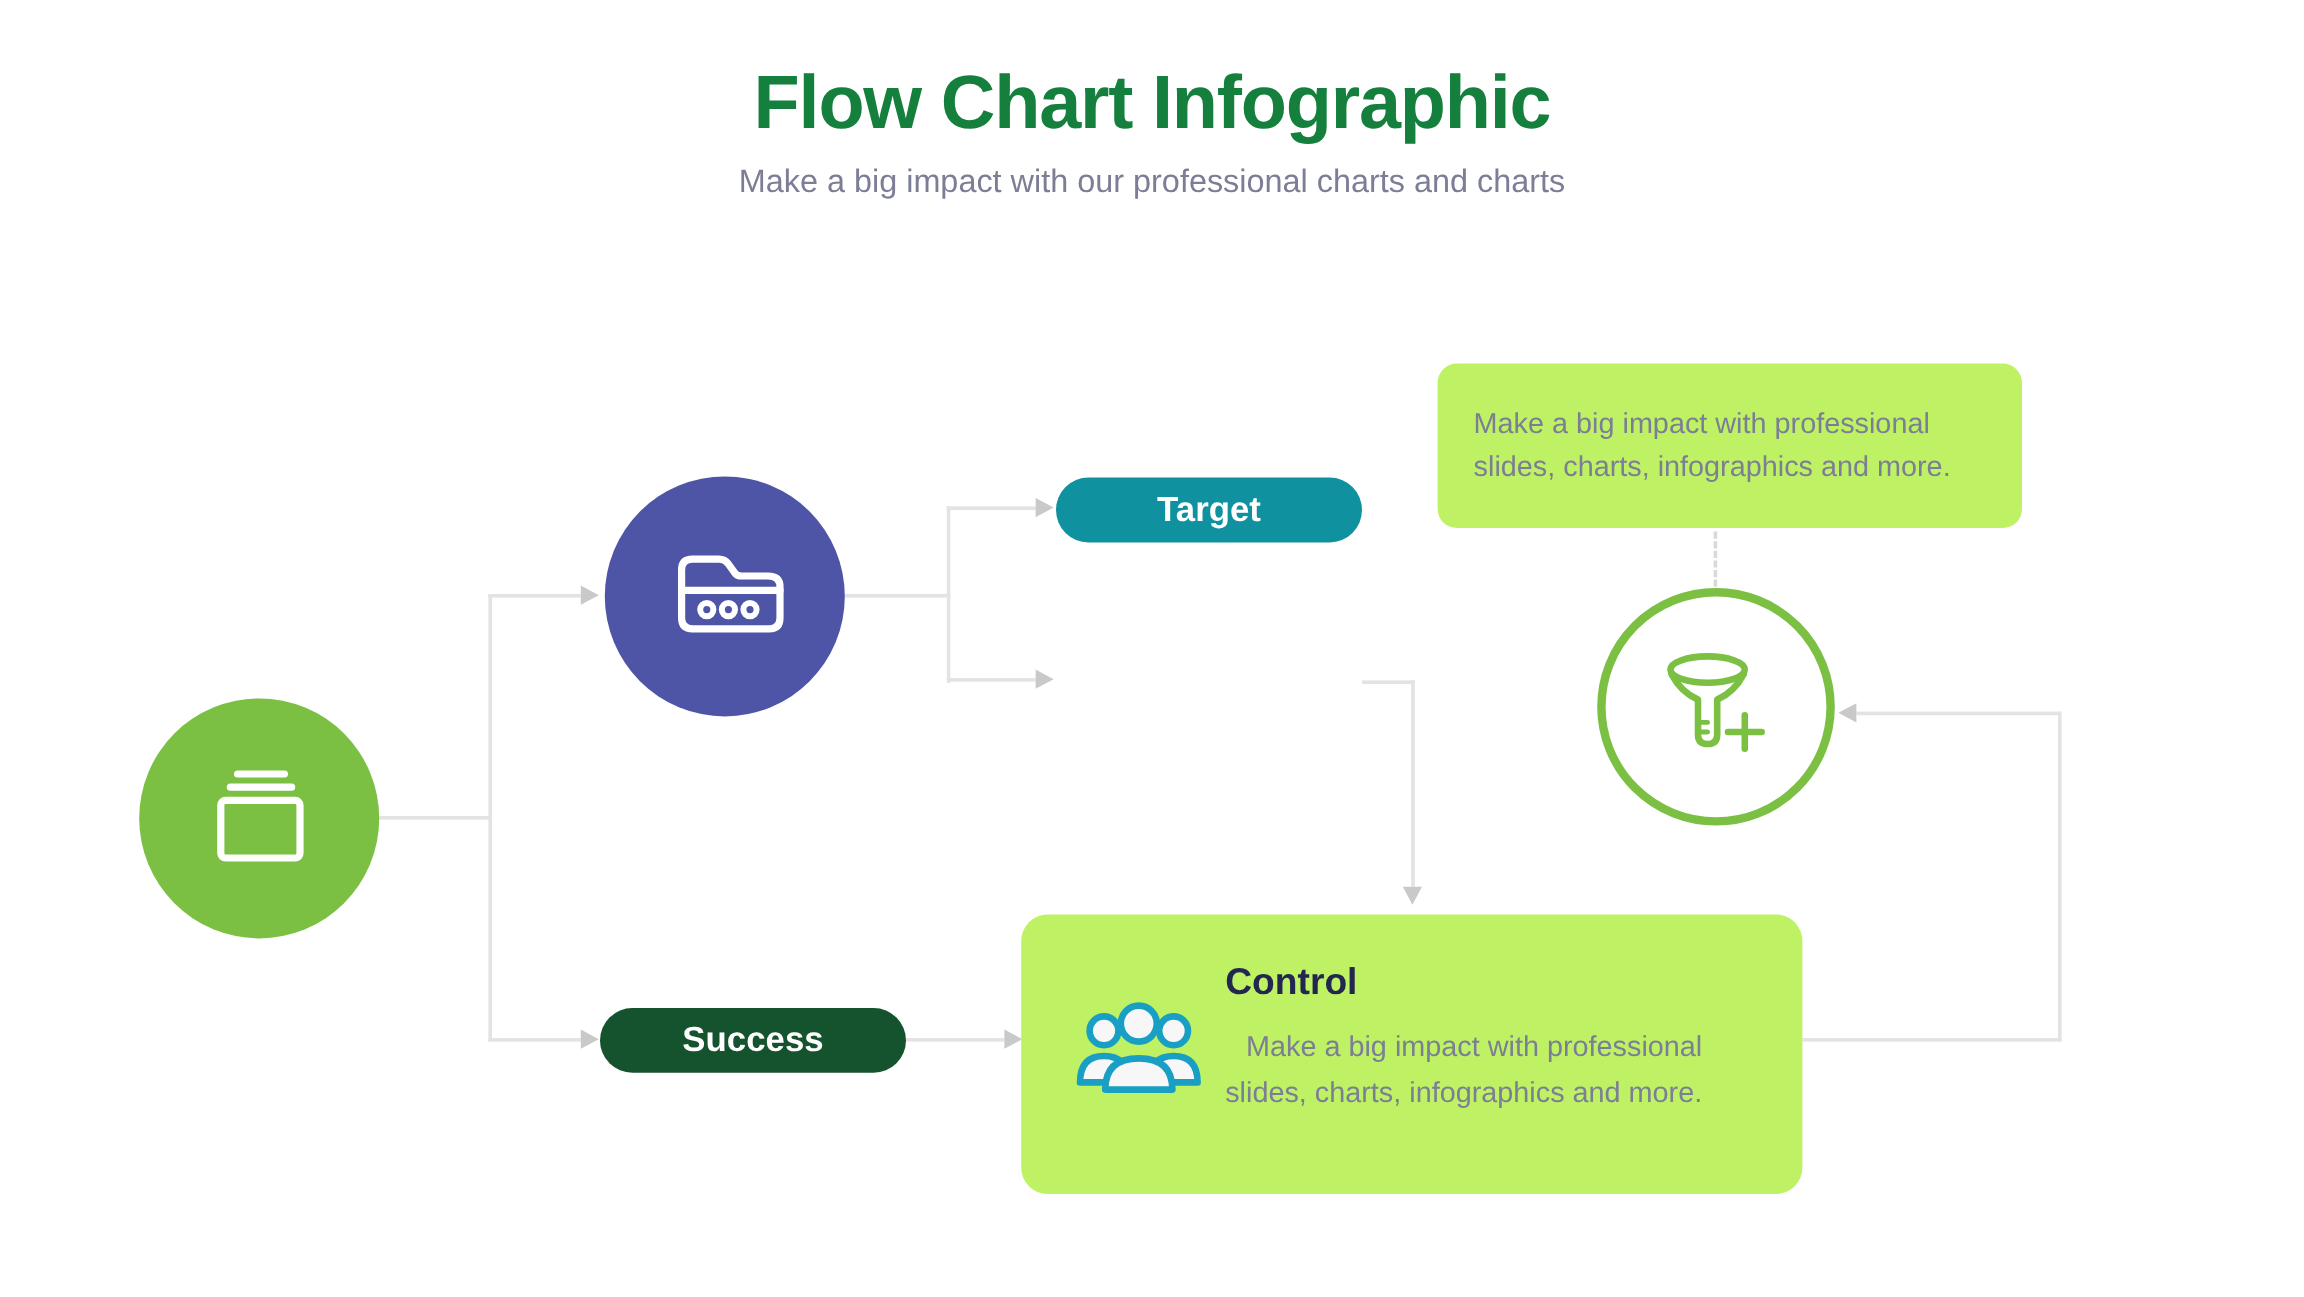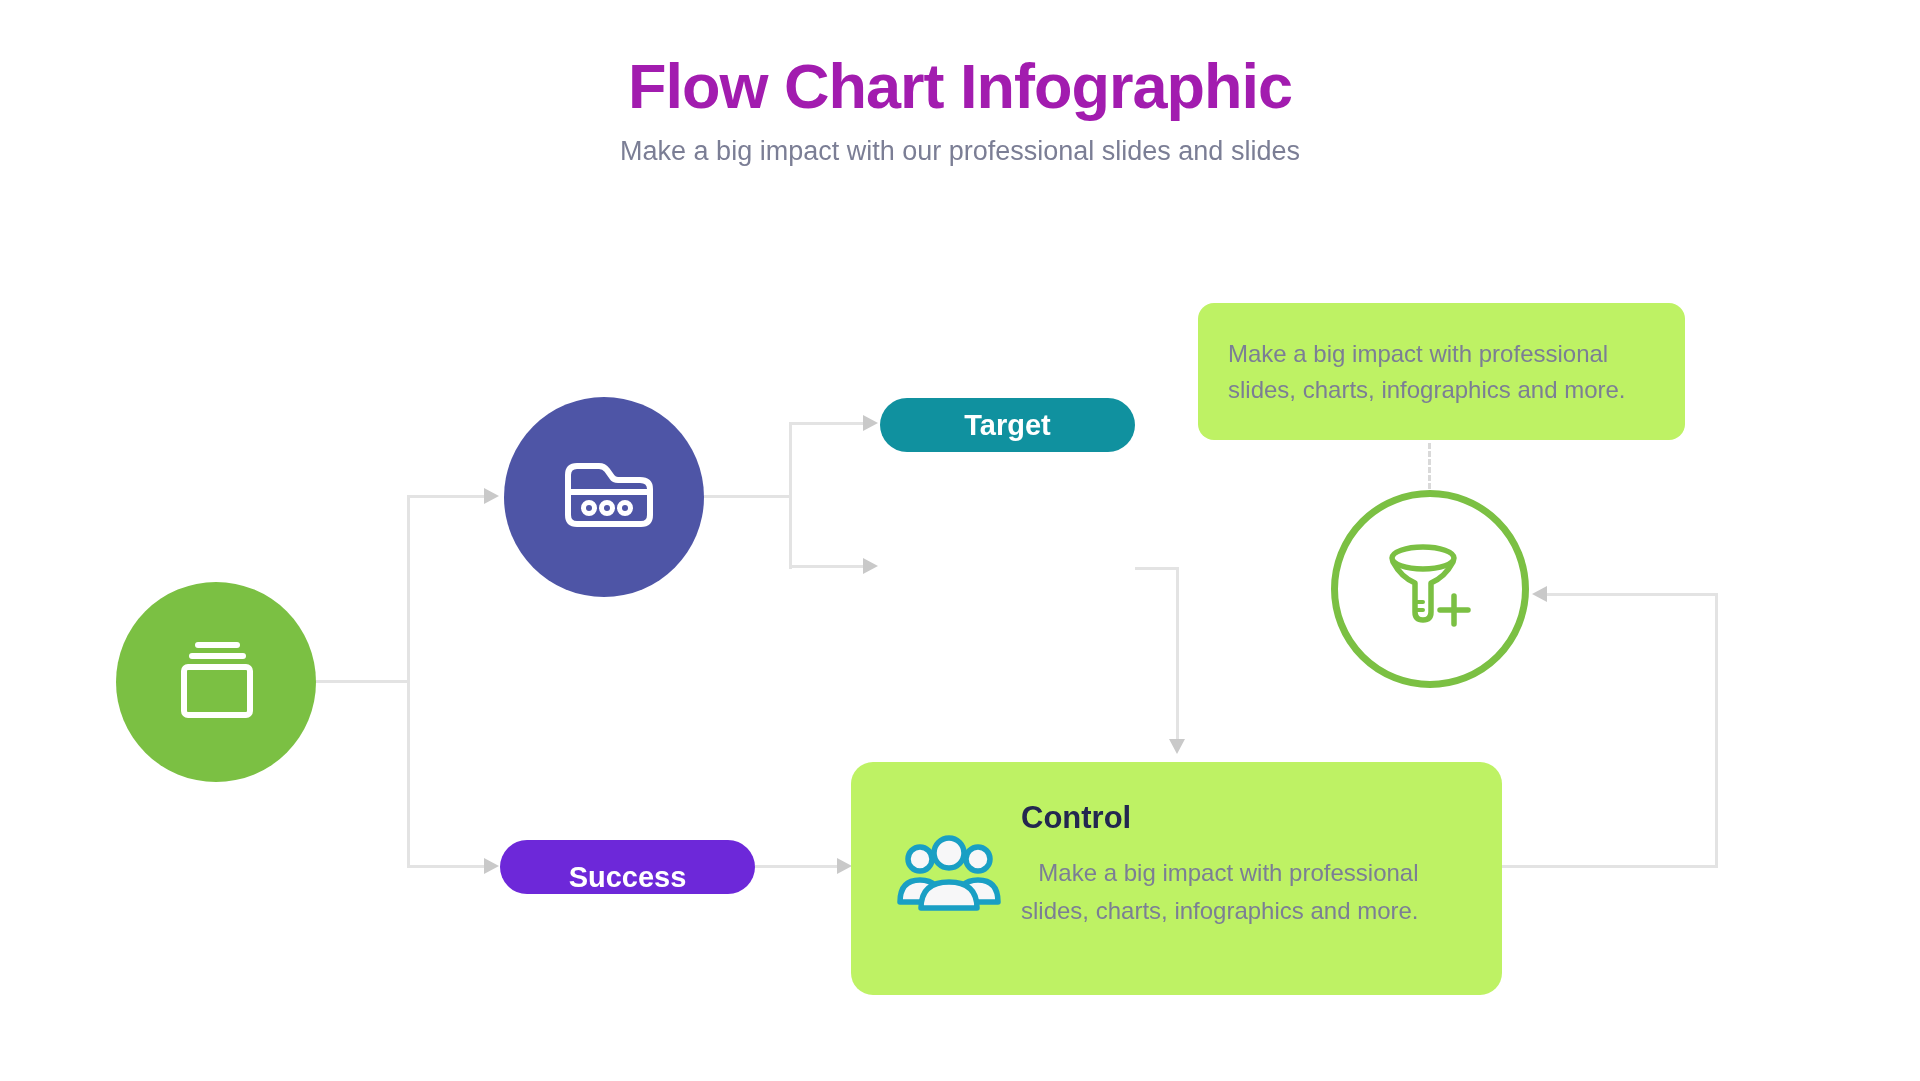"Flow Chart Infographic" .title { color: #a21caf -> #15803d }
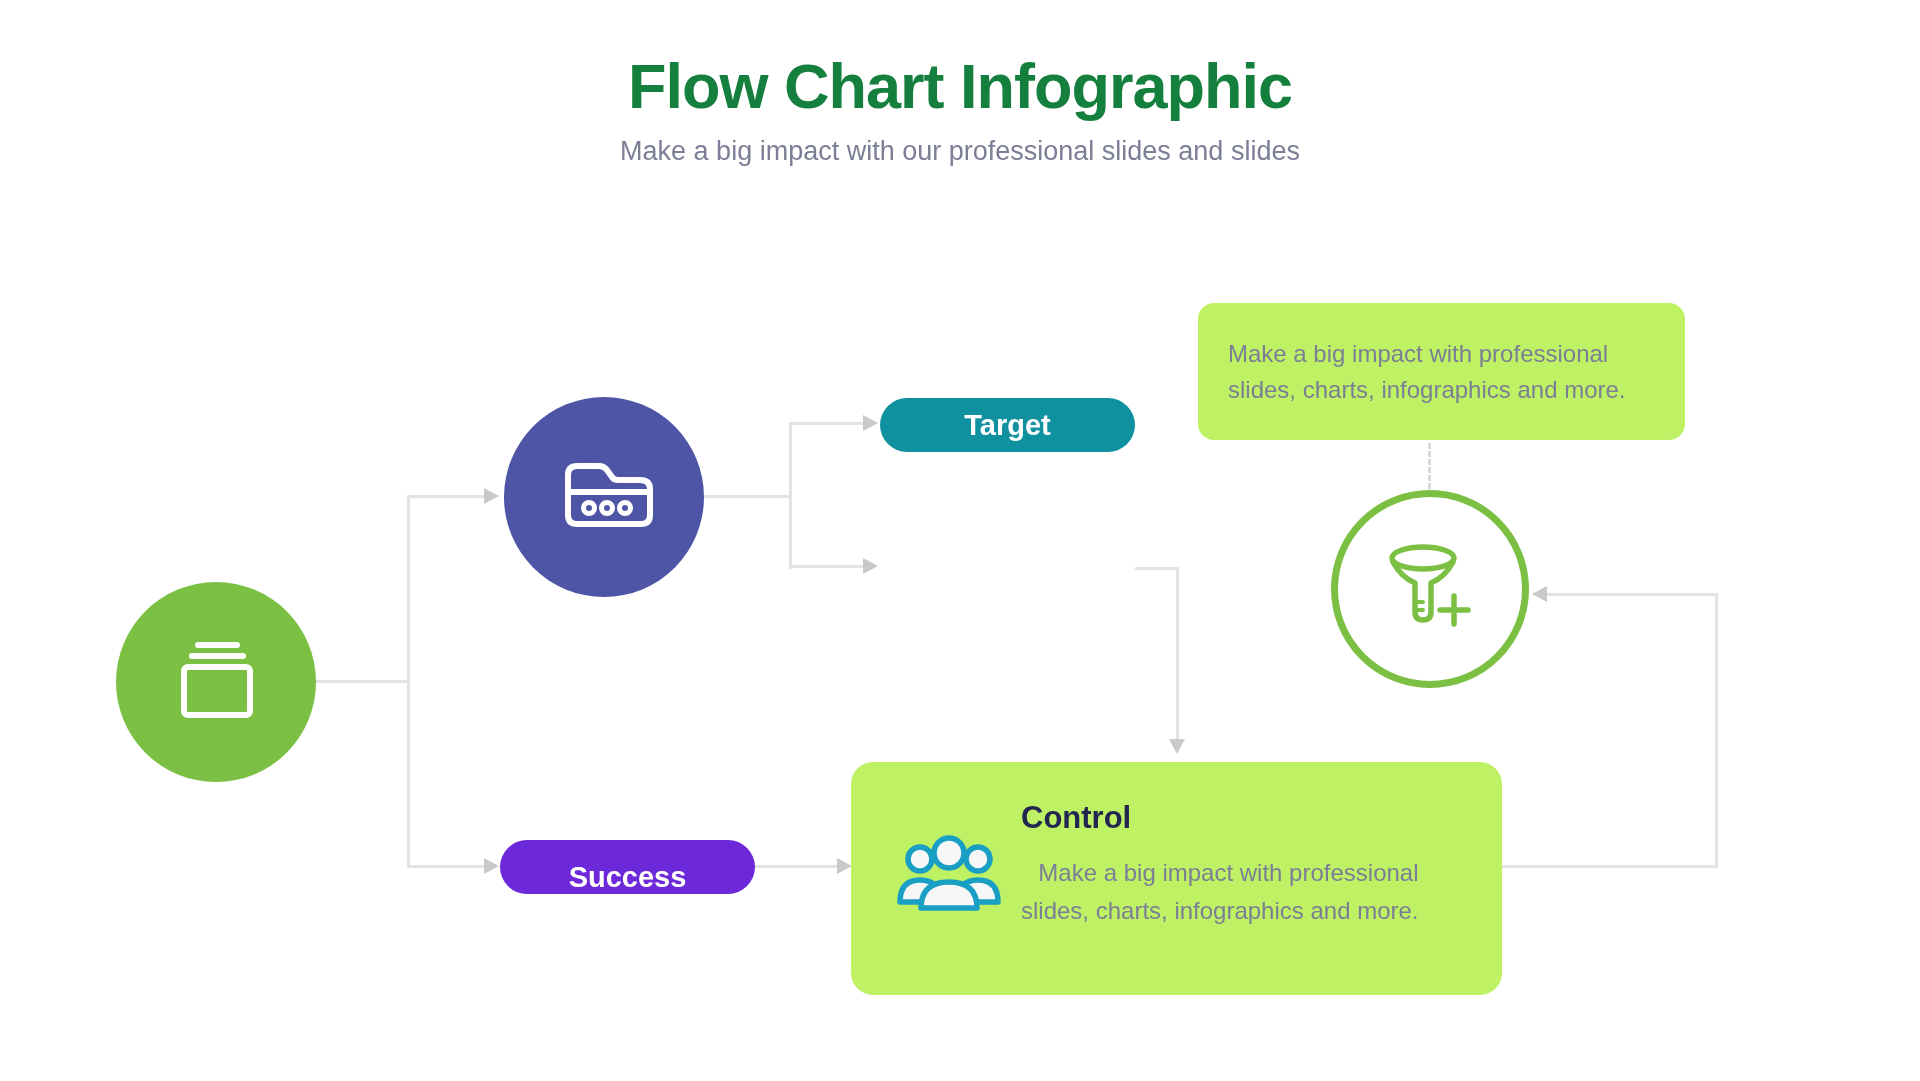"Make a big impact with our" div.subtitle { text: slides and slides -> charts and charts }
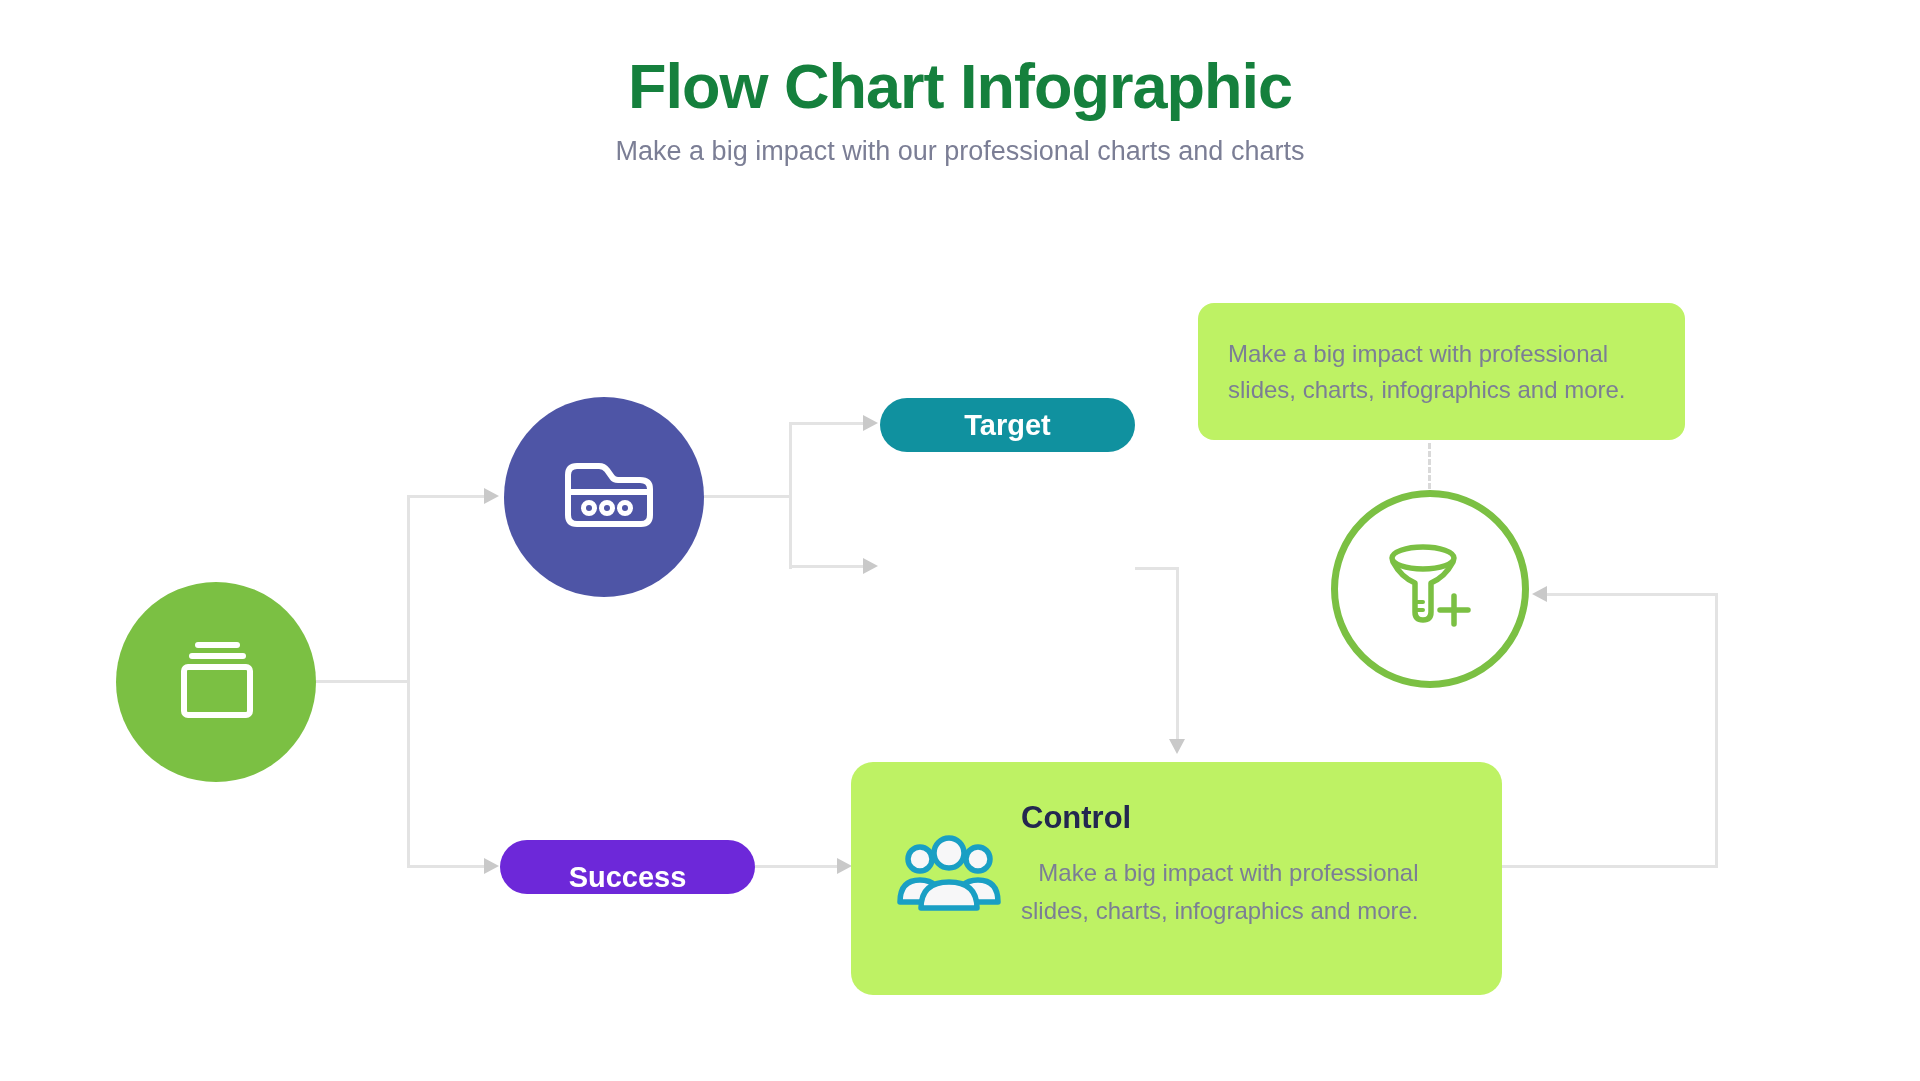"Success" .p-success { align-items: flex-end -> none; background: #6d28d9 -> #14532d }
